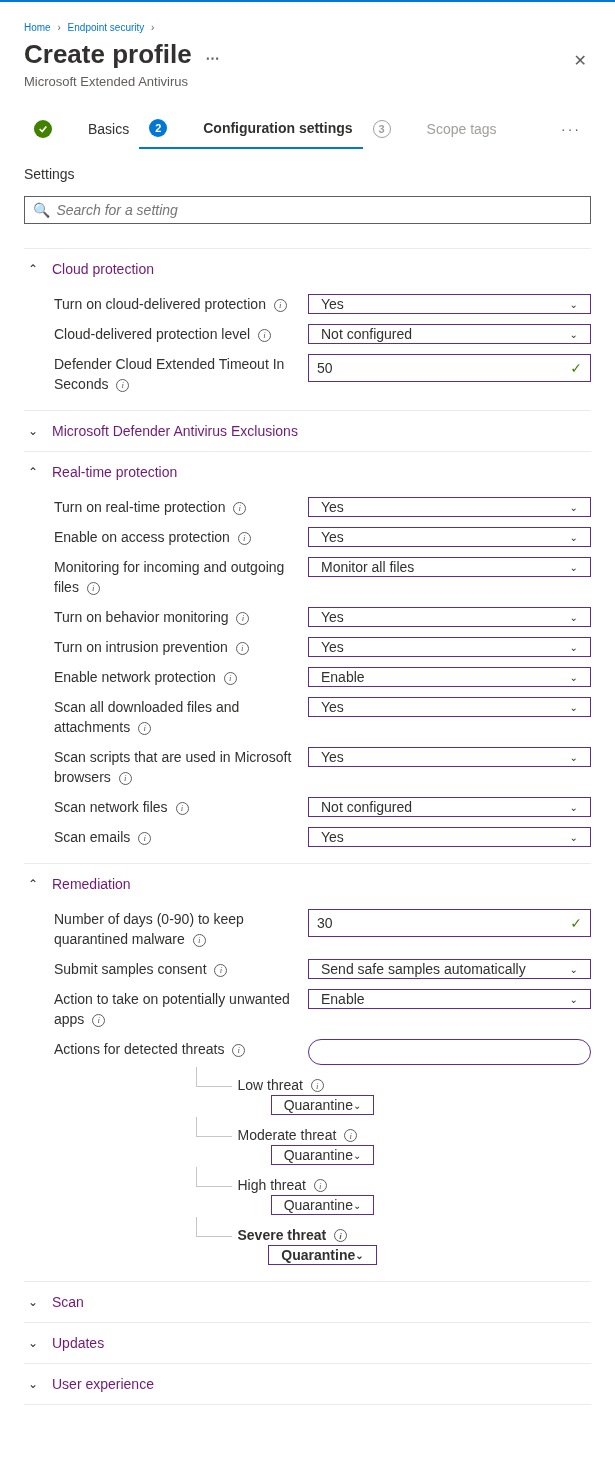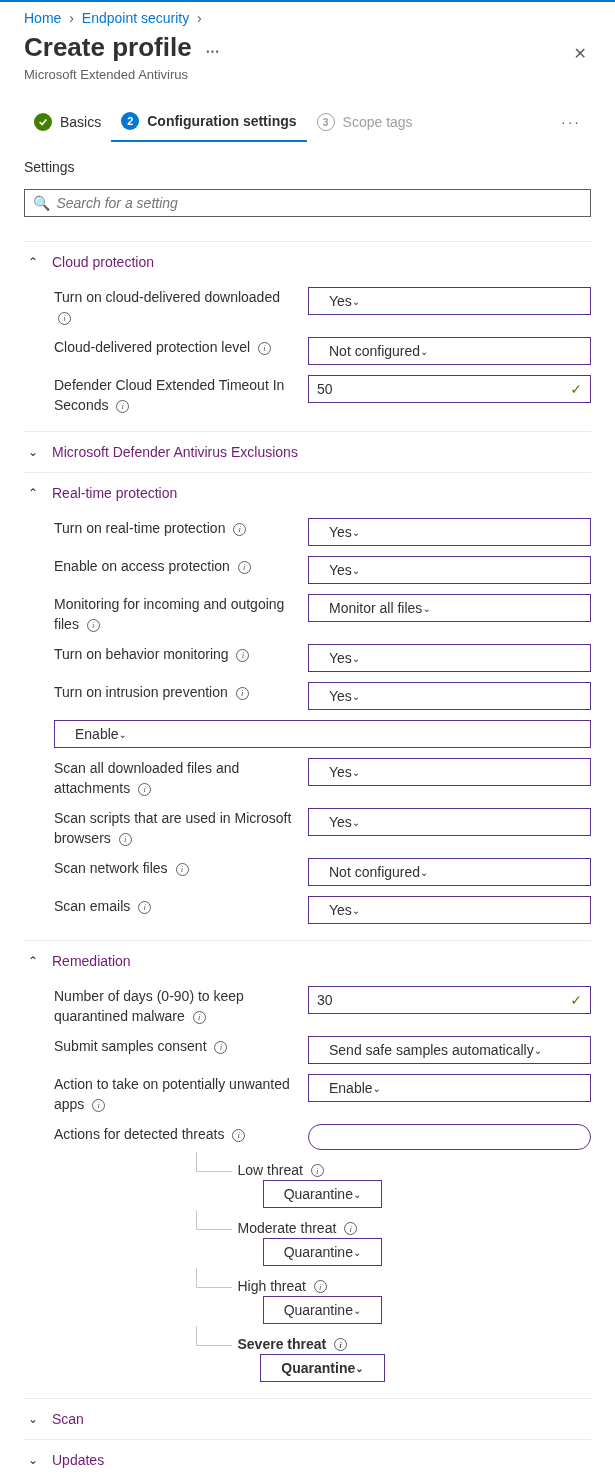"Home › Endpoint security ›" .breadcrumb { font-size: 14px -> 10px; padding: 8px 24px 4px -> 20px 24px 4px }
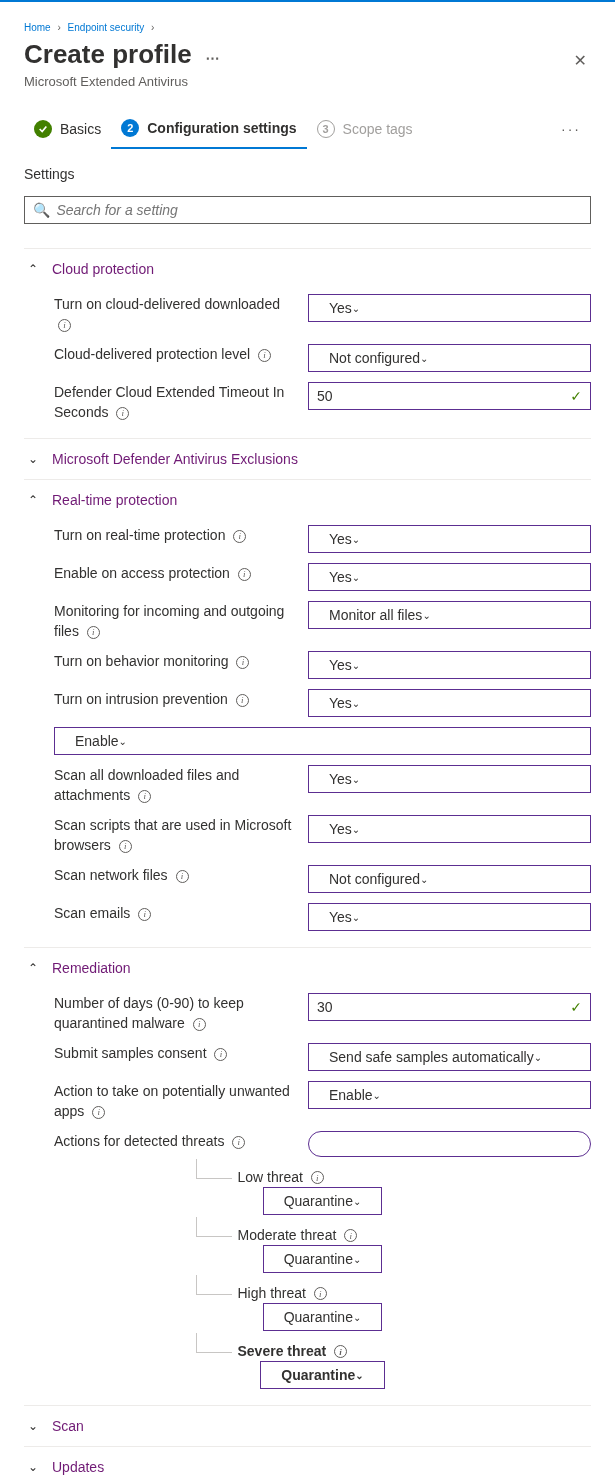"Basics" .step { gap: none -> 28px }
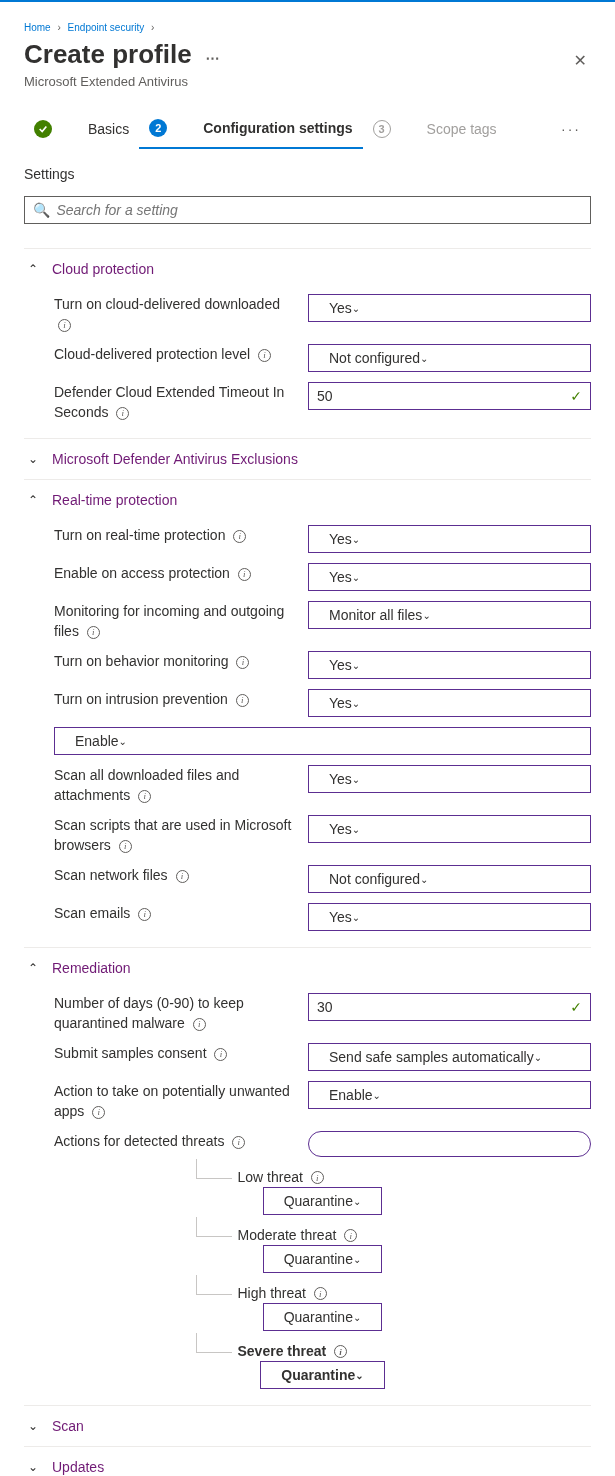"Turn on cloud-delivered downloaded" span { text: downloaded -> protection }
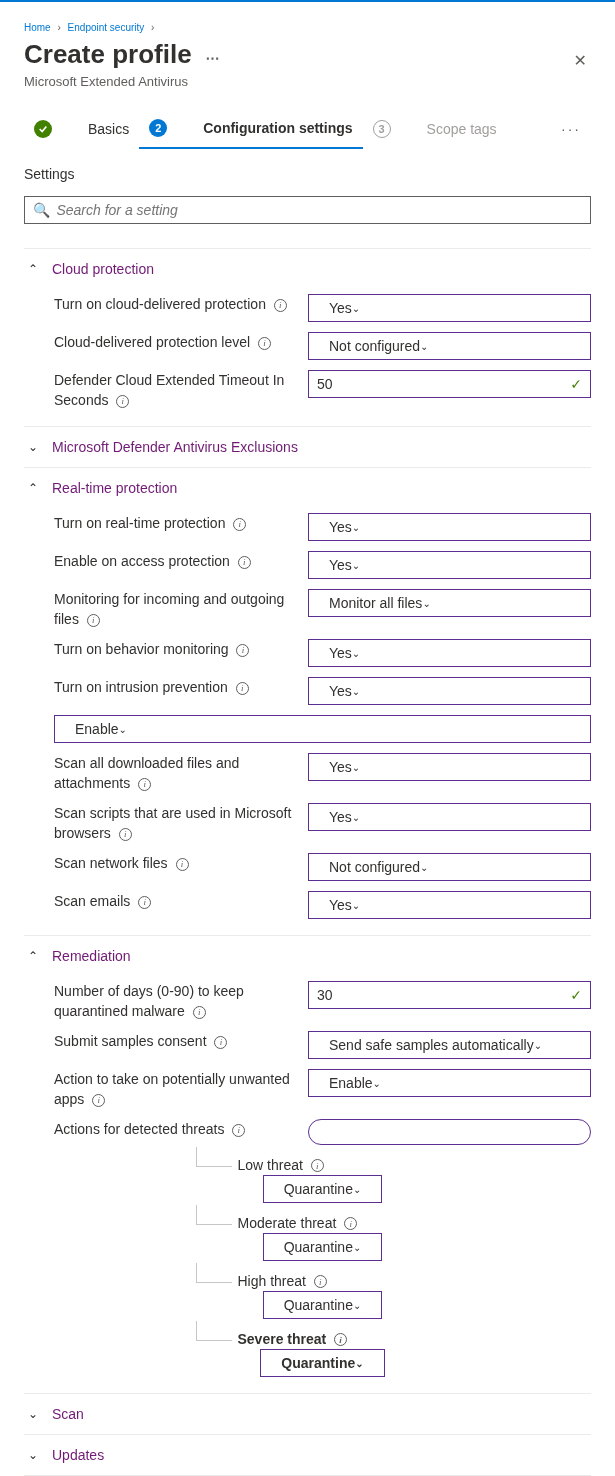"Yes" .select { height: 28px -> 20px; justify-content: none -> space-between; padding: 5px 20px -> 5px 12px }
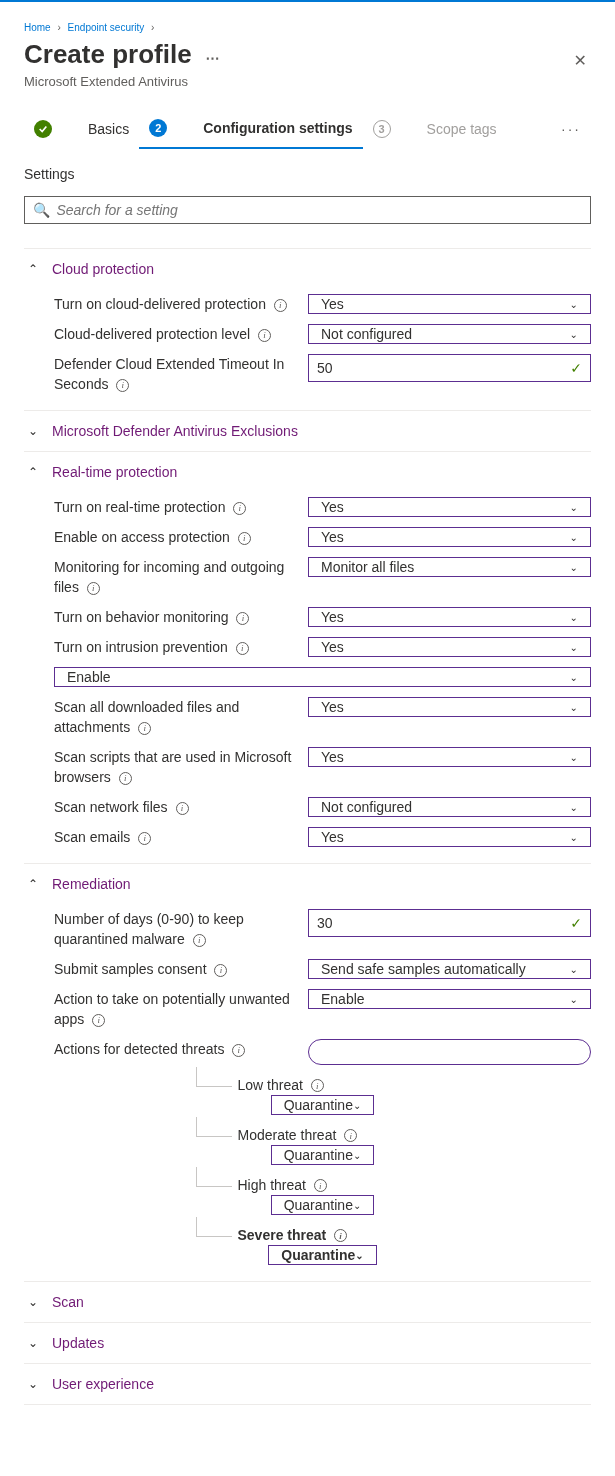"Enable network protection i" div.field-label { html: none -> <div><span>Enable network protection</span> <span>i</span></div> }
